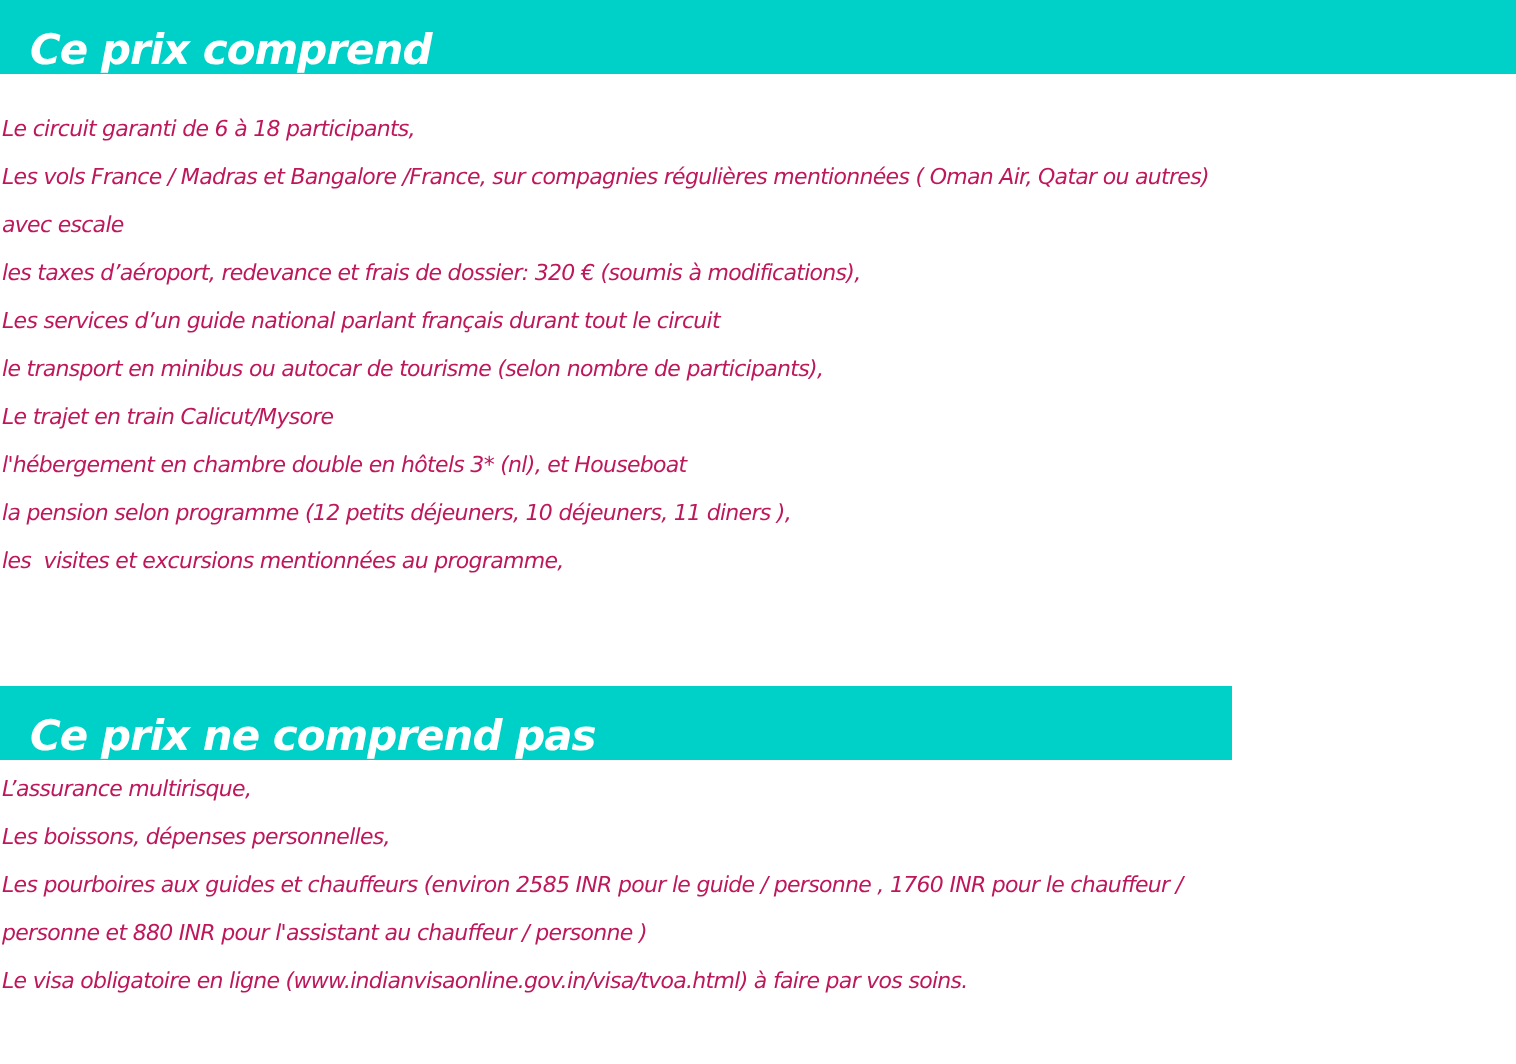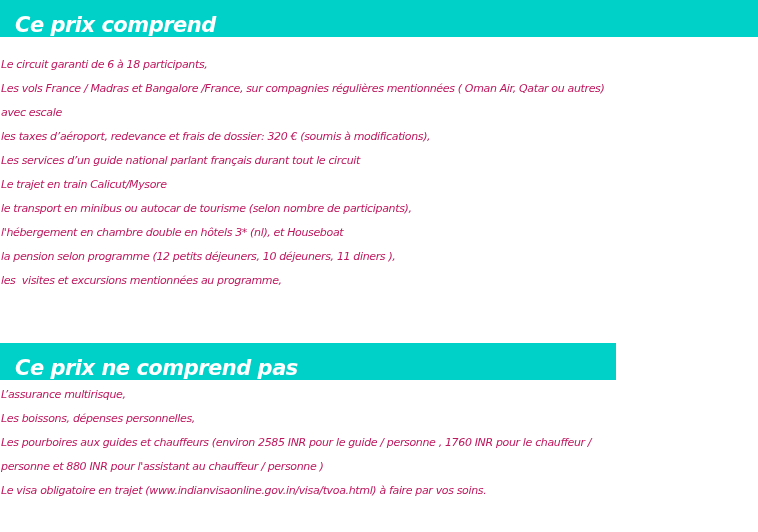"Le trajet en train Calicut/Mysore" div.line { order: before "le transport en minibus ou" -> after "le transport en minibus ou" }
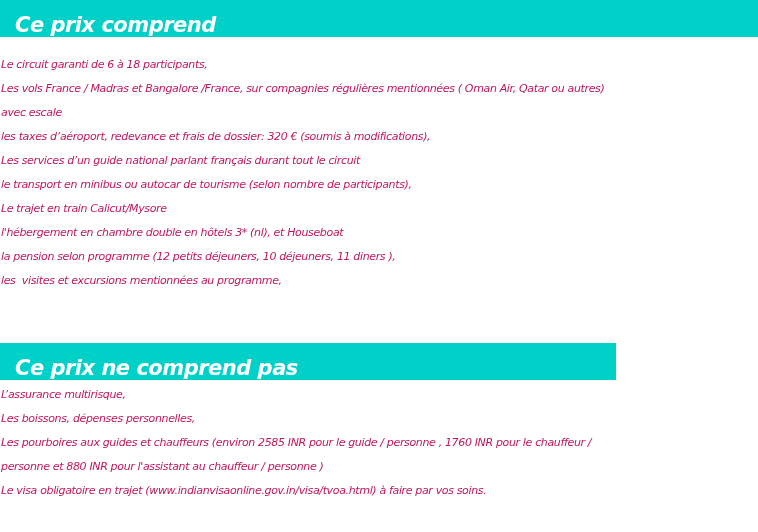"Le visa obligatoire en trajet" div.line { text: trajet -> ligne }
